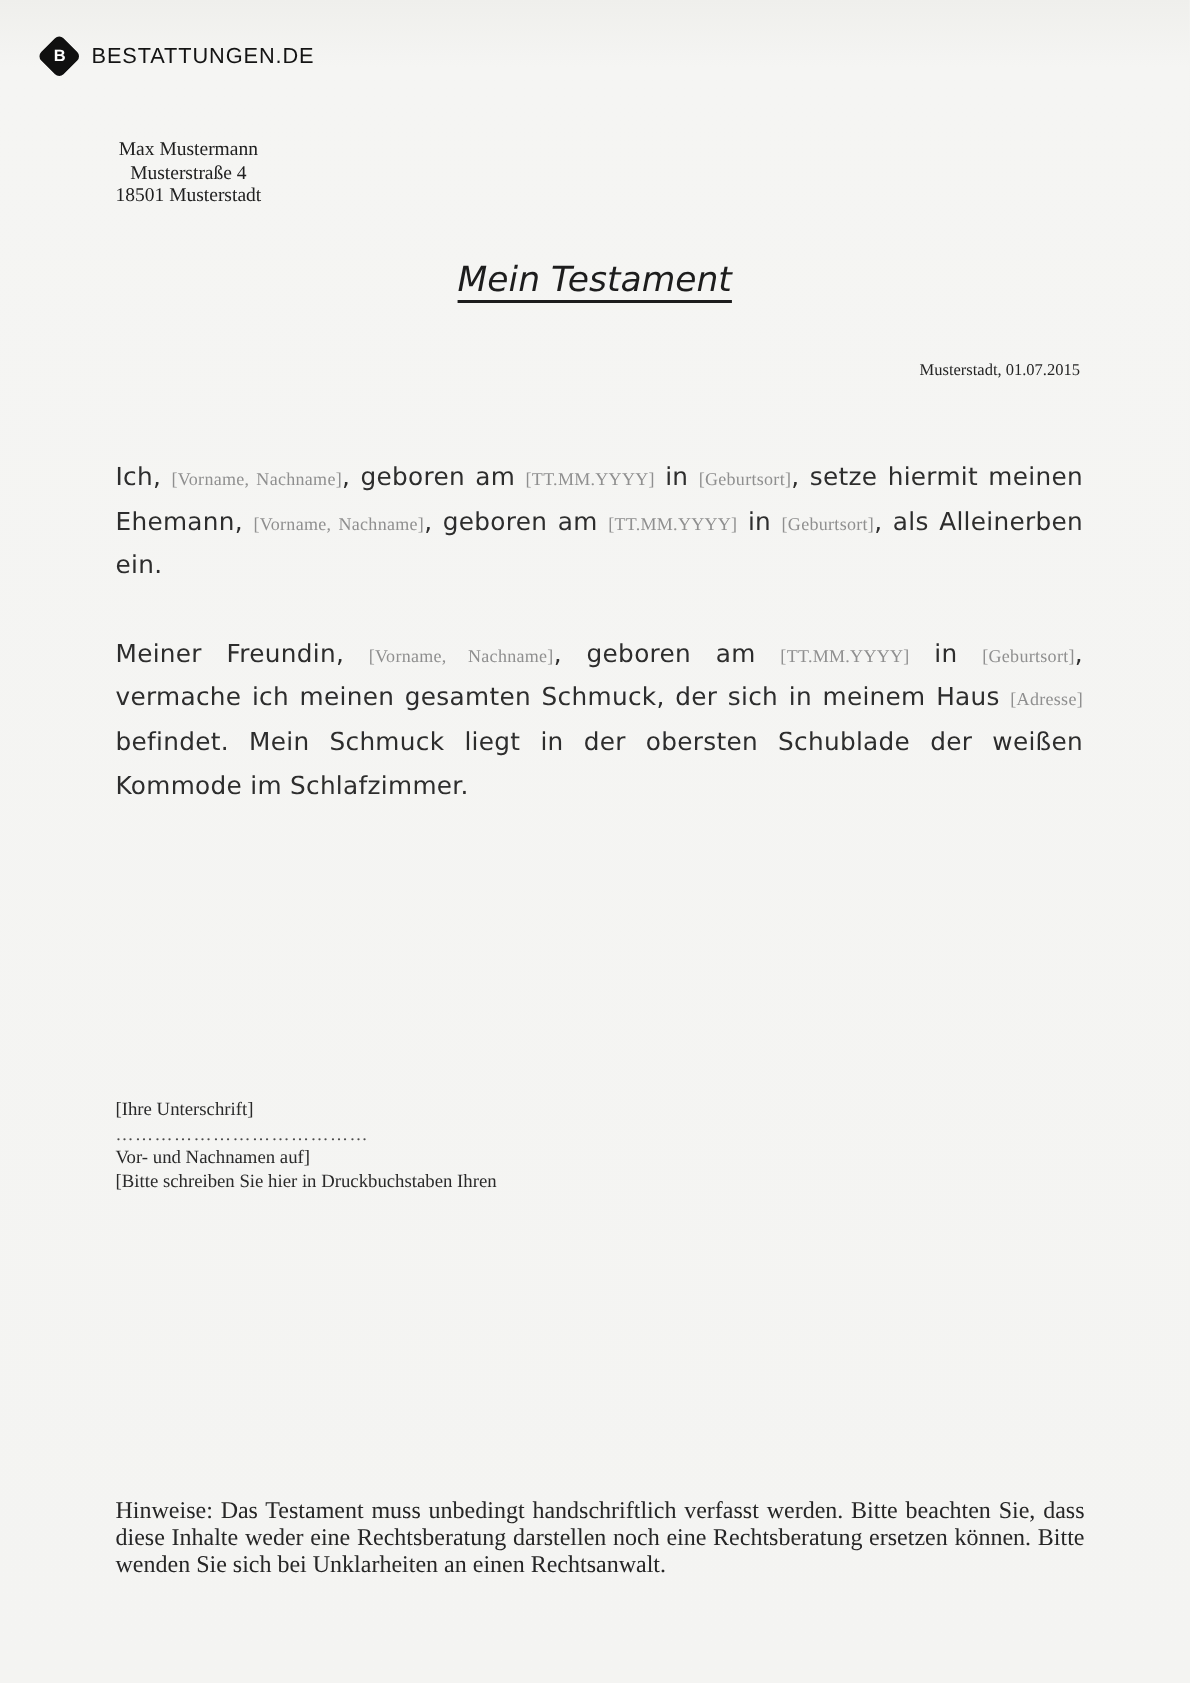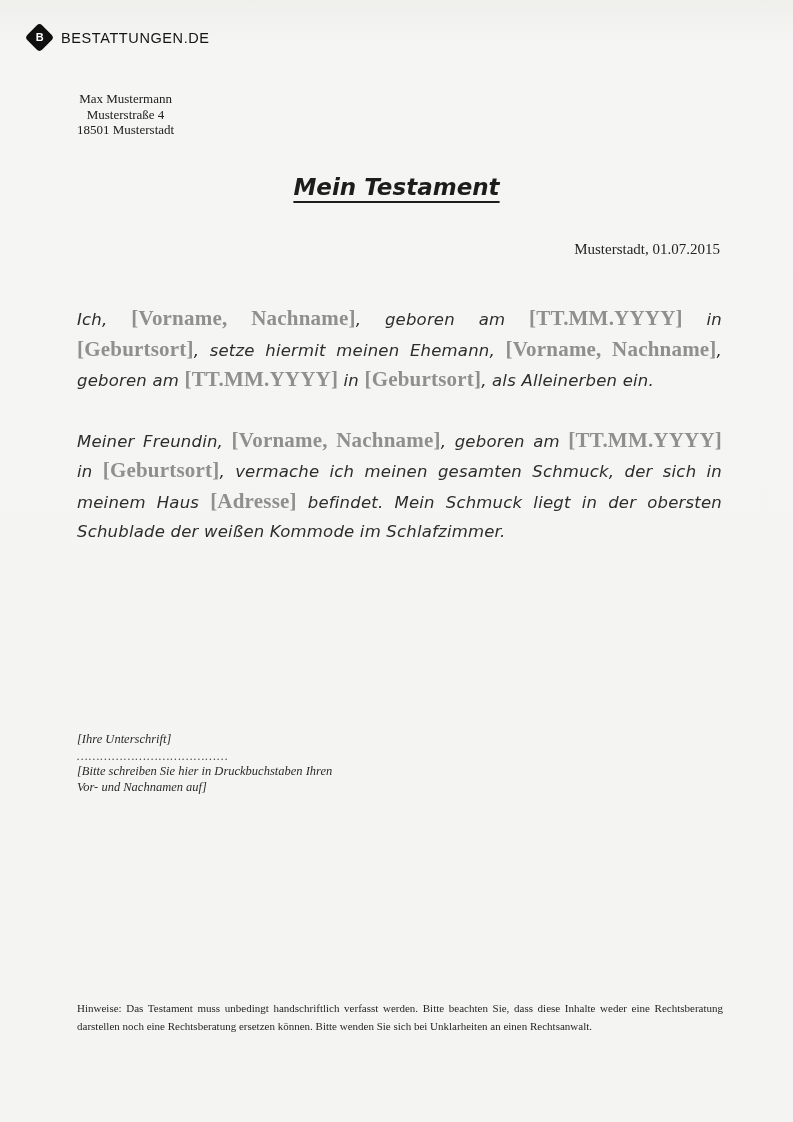"Mein Testament" .title { font-weight: 700 -> 400 }
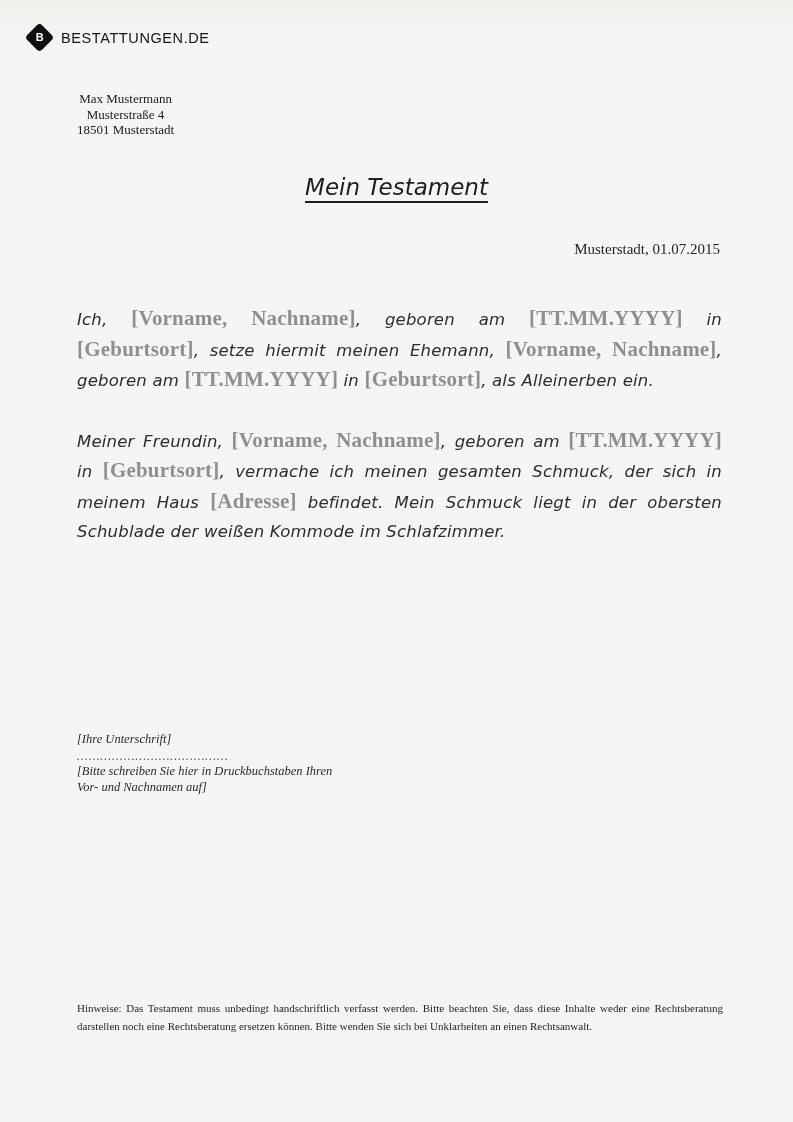"Musterstadt, 01.07.2015" .dateline { font-size: 15px -> 11px }
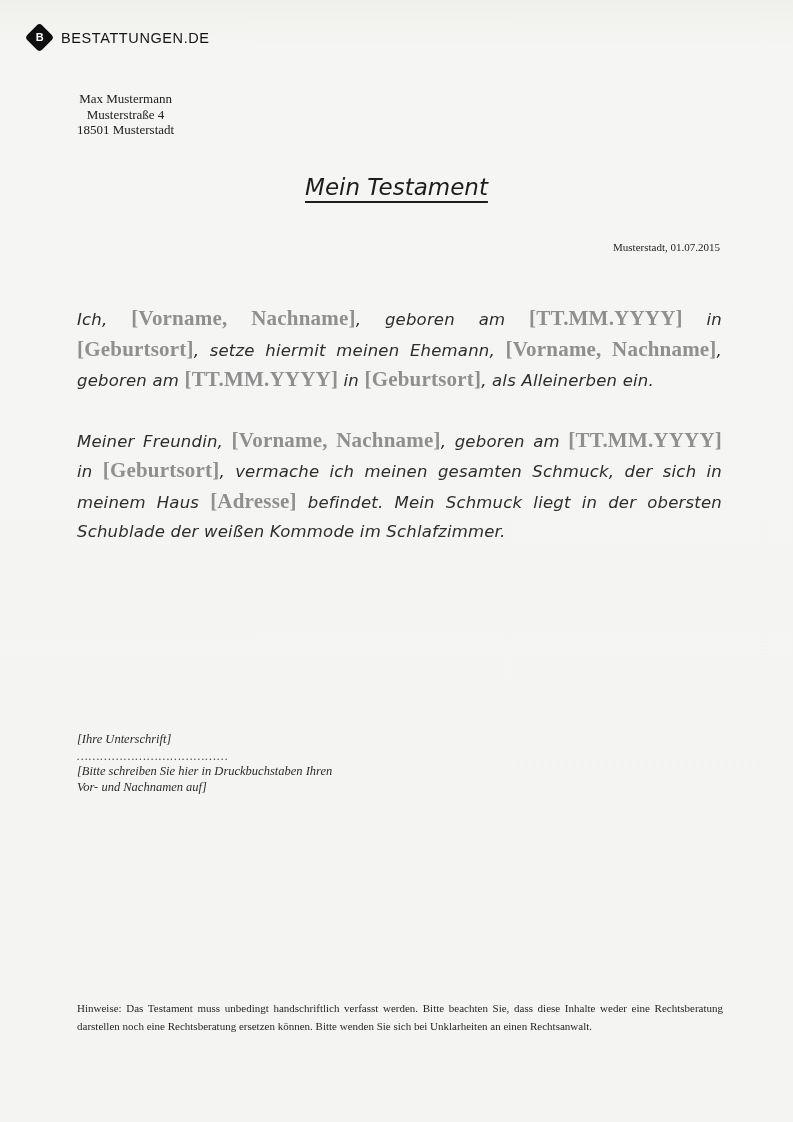"Ich," .hand { font-style: italic -> none }
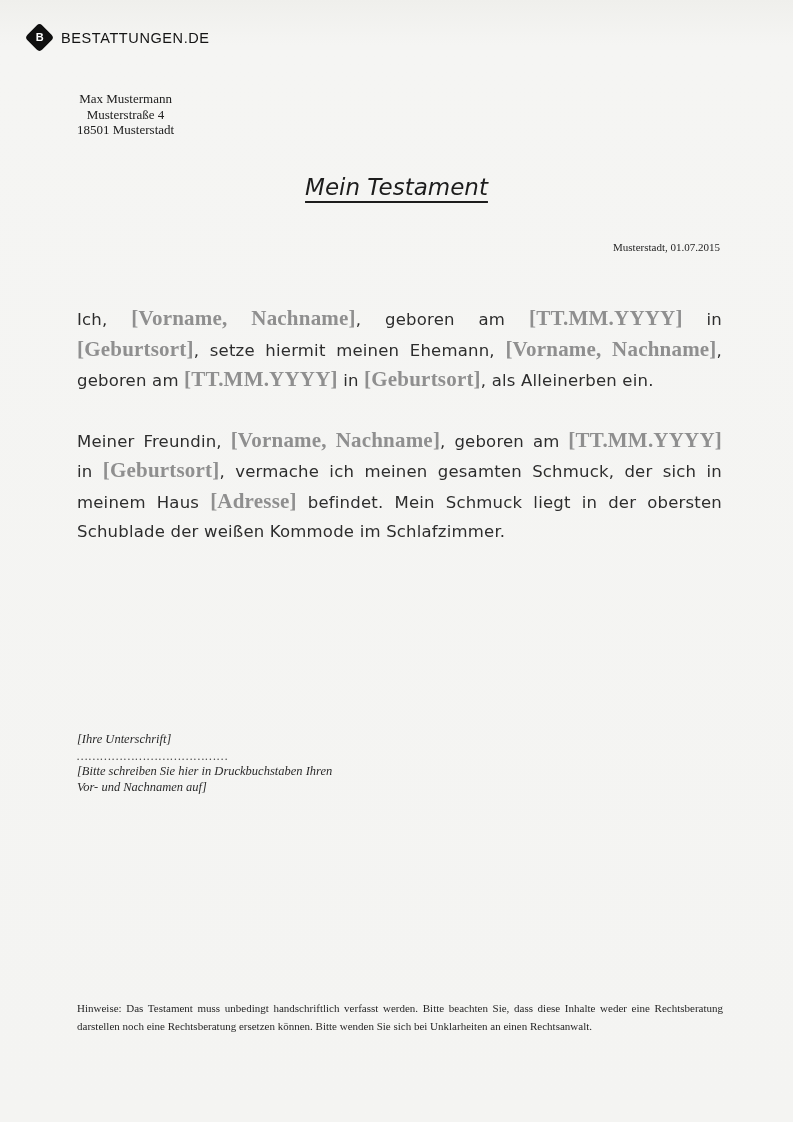"[Vorname, Nachname]" .ph { font-size: 21px -> 12px; font-weight: bold -> none }
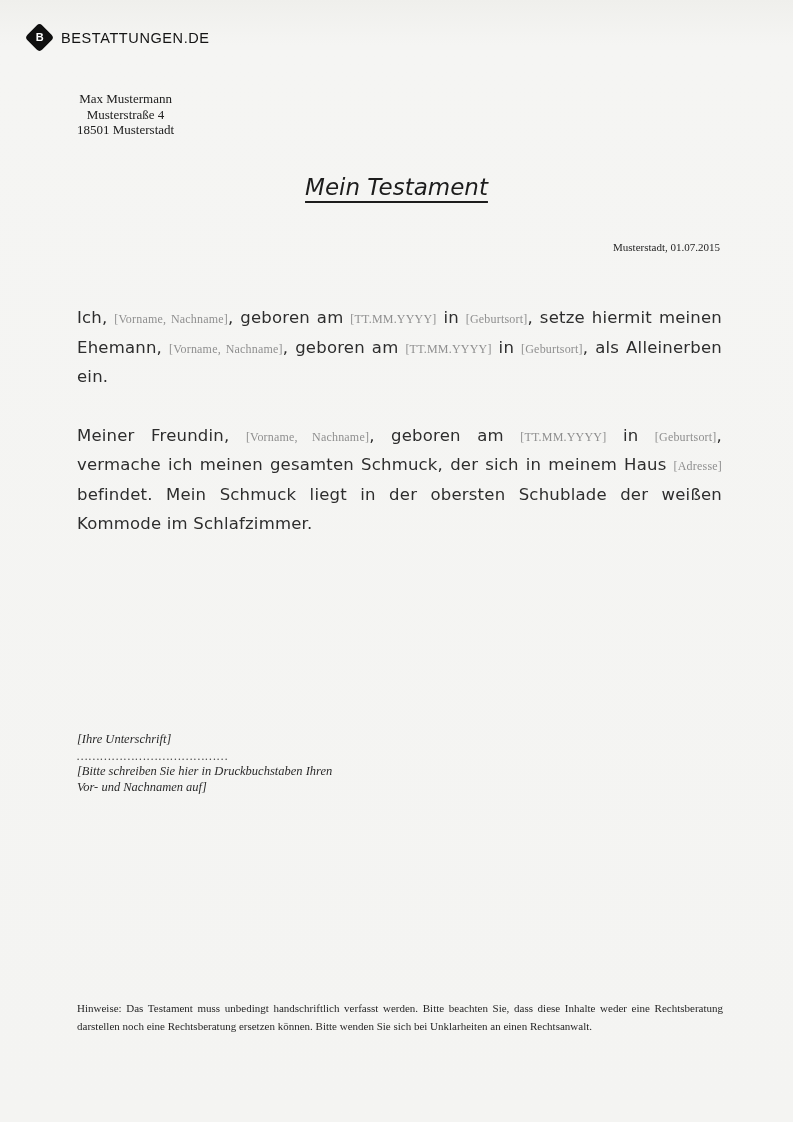"[Ihre Unterschrift]" .signature { font-style: italic -> none }
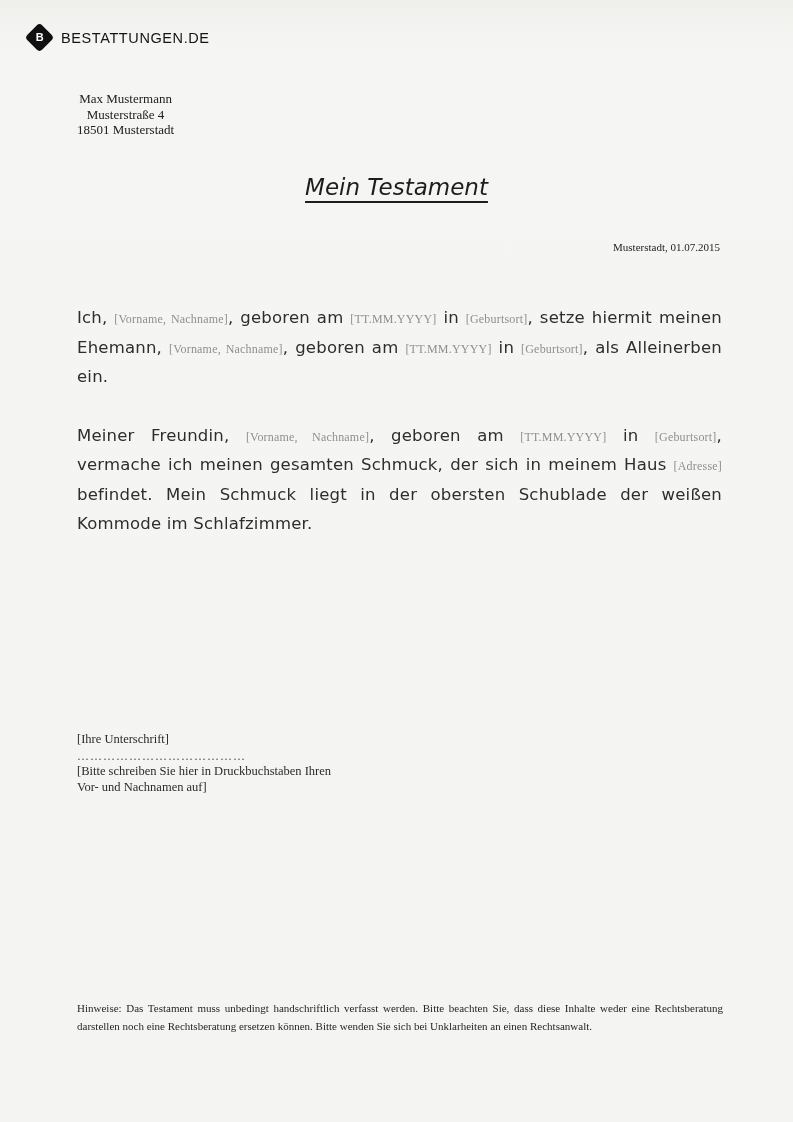"[Bitte schreiben Sie hier in" div { order: before "Vor- und Nachnamen auf]" -> after "Vor- und Nachnamen auf]" }
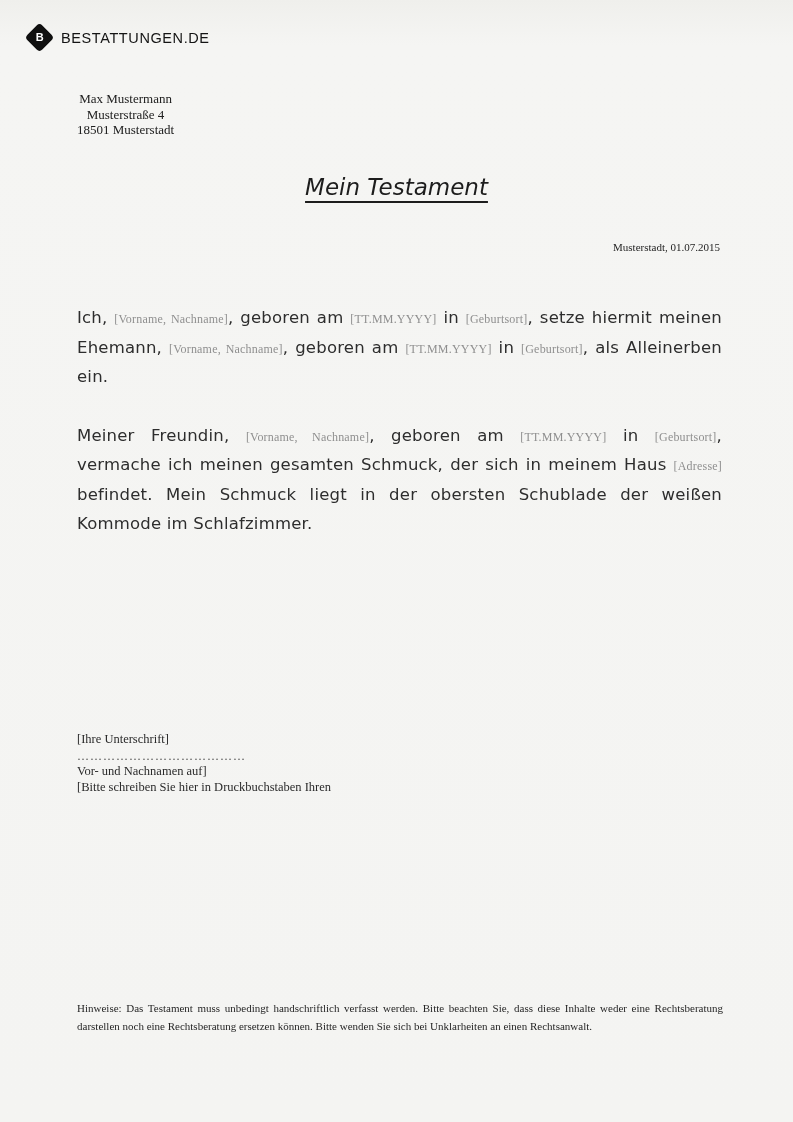"Hinweise: Das Testament muss unbedingt" .footer { font-size: 11px -> 16px }
